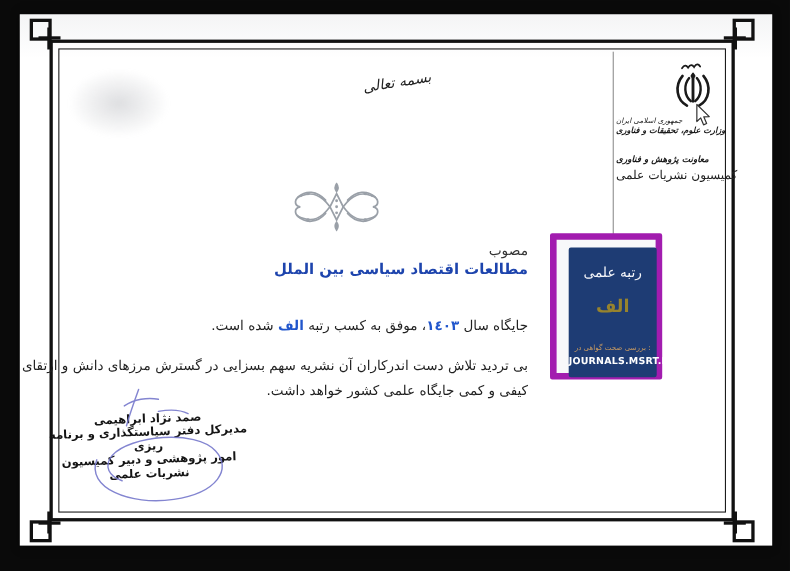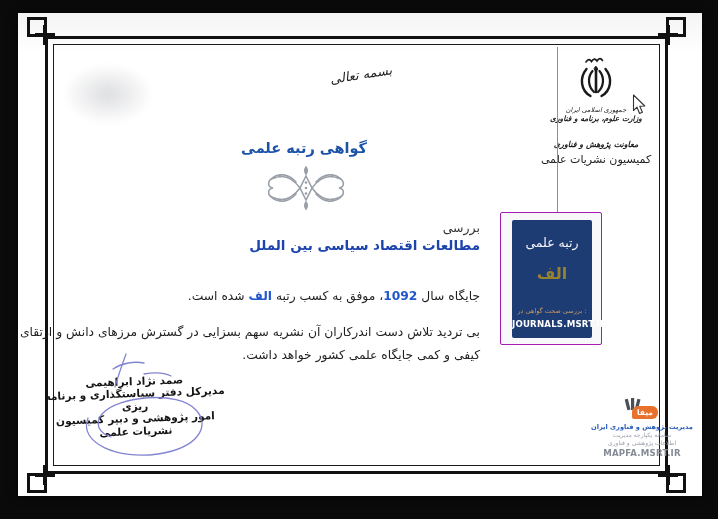"جمهوری اسلامی ایران" .emblem-block { left: 508px -> 542px; text-align: center -> left }
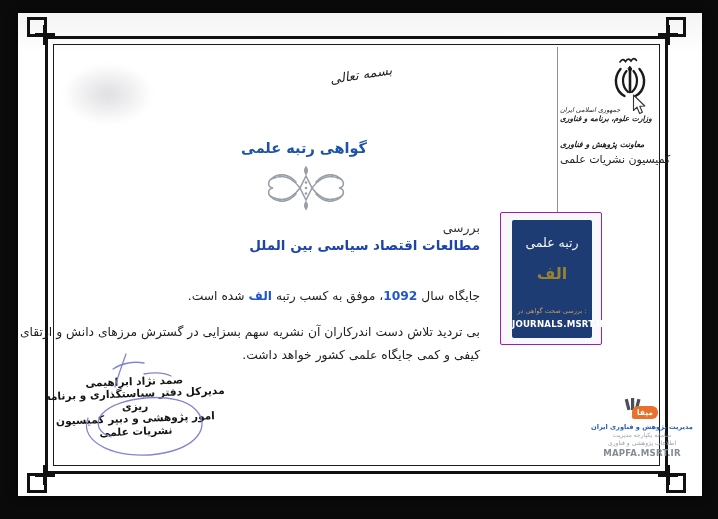"وزارت علوم، برنامه و فناوری" div.gov-line { text: برنامه -> تحقیقات }
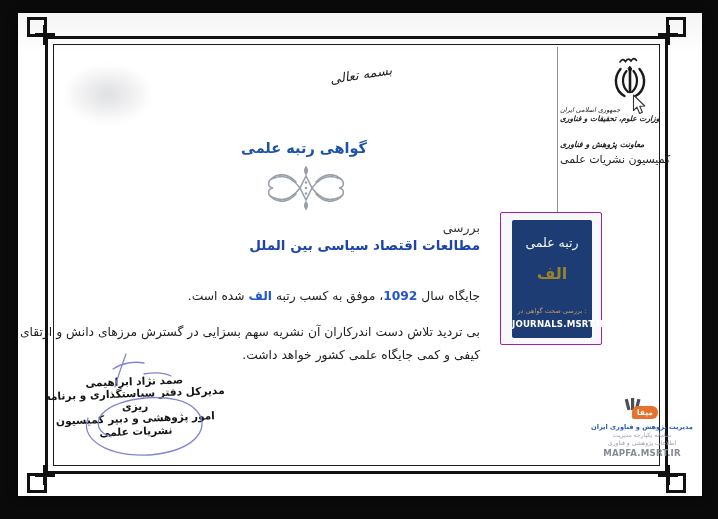"گواهی رتبه علمی" div.title { html: <div>گواهی رتبه علمی</div> -> none }
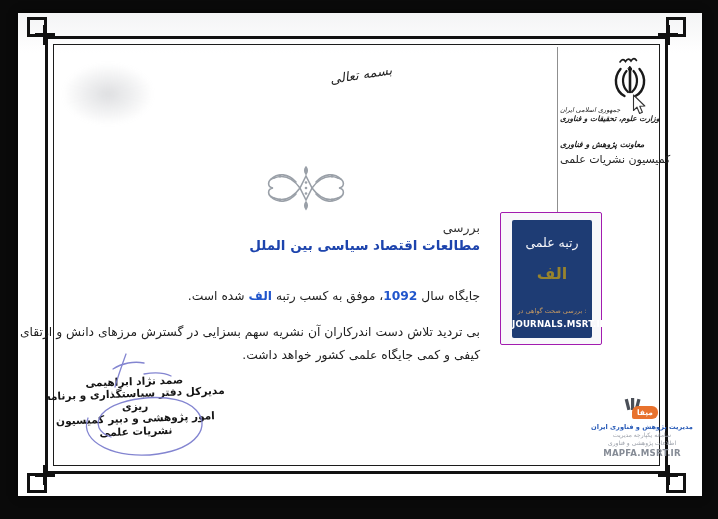"بررسی" div.content-line { text: بررسی -> مصوب }
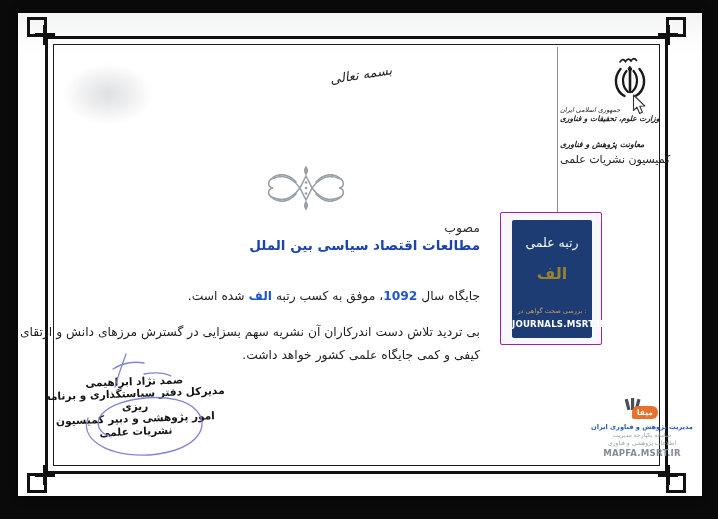"رتبه علمی" .badge-card { border: 1px solid #a21caf -> 6px solid #a21caf }
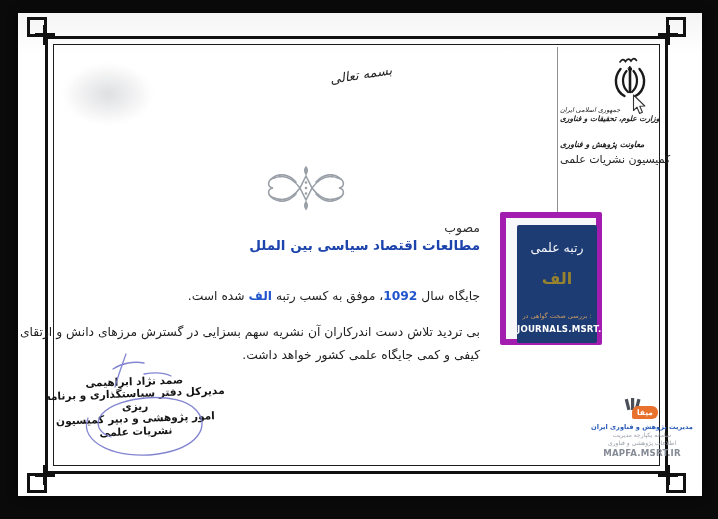"1092" span.hl { text: 1092 -> ١٤٠٣ }
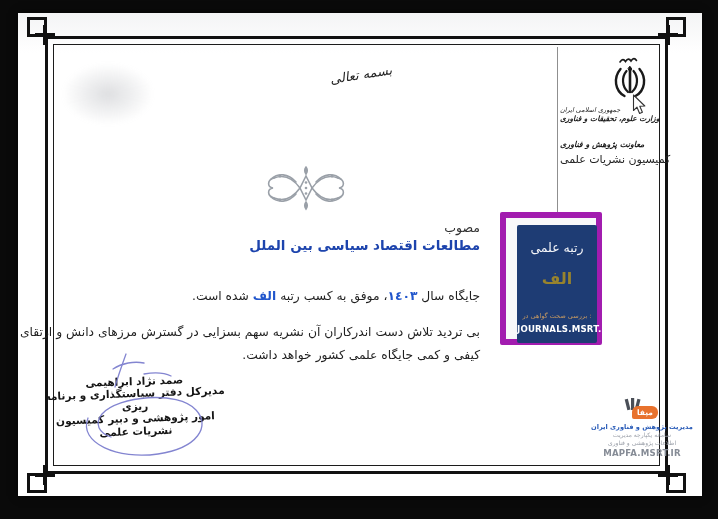"مپفا" div.mapfa-block { html: <div> <div> <svg> <g> <rect></rect> <rect></rect> <rect></rect> </g> </svg> <div>مپفا</div> </div> <div>مدیریت پژوهش و فناوری ایران</div> <div>سامانه یکپارچه مدیریت</div> <div>اطلاعات پژوهشی و فناوری</div> <div>MAPFA.MSRT.IR</div> </div> -> none }
